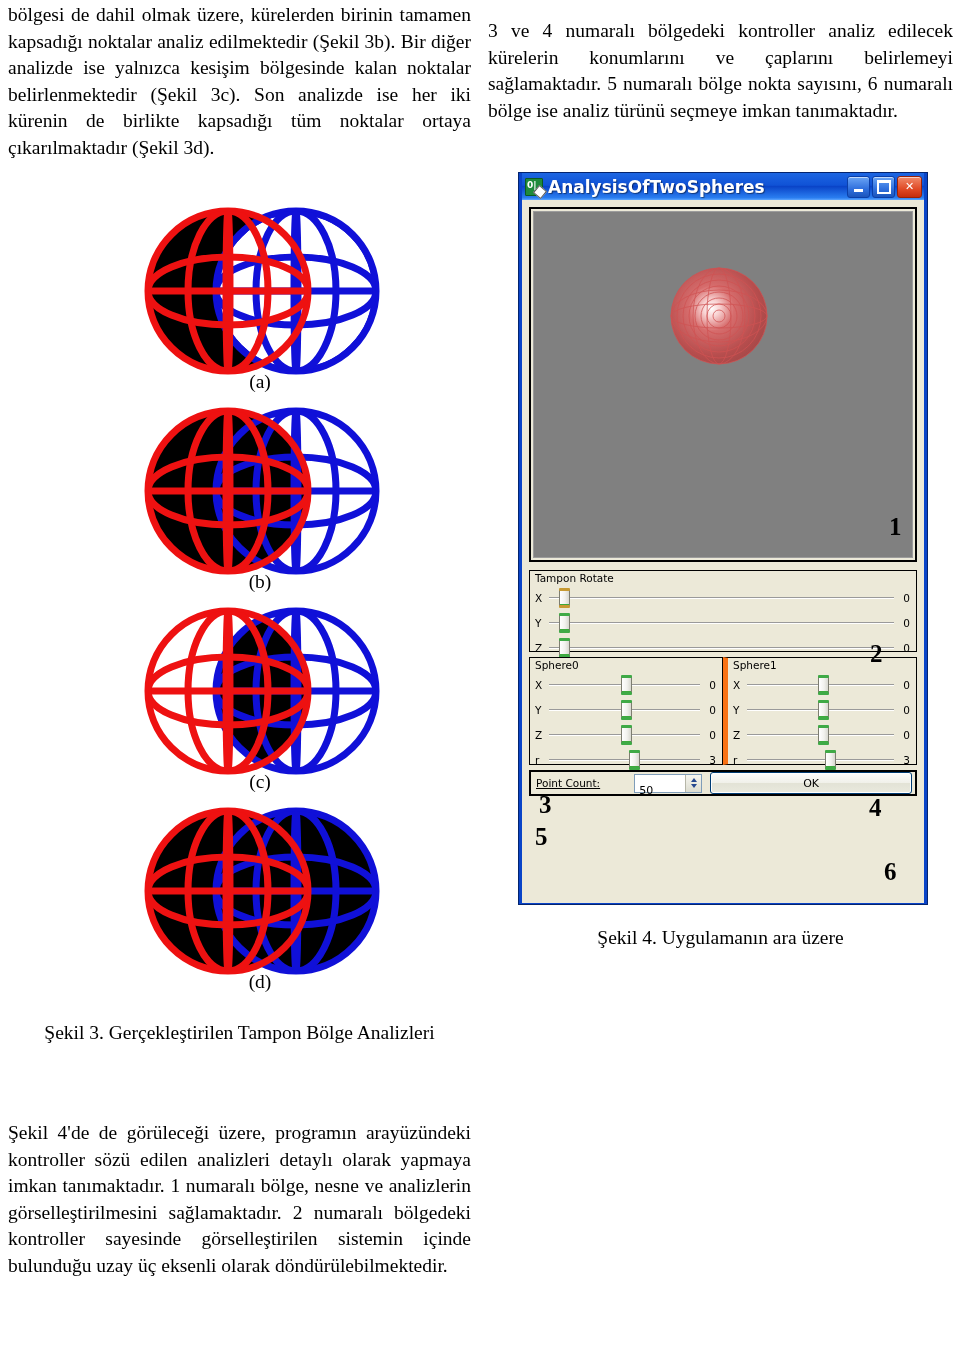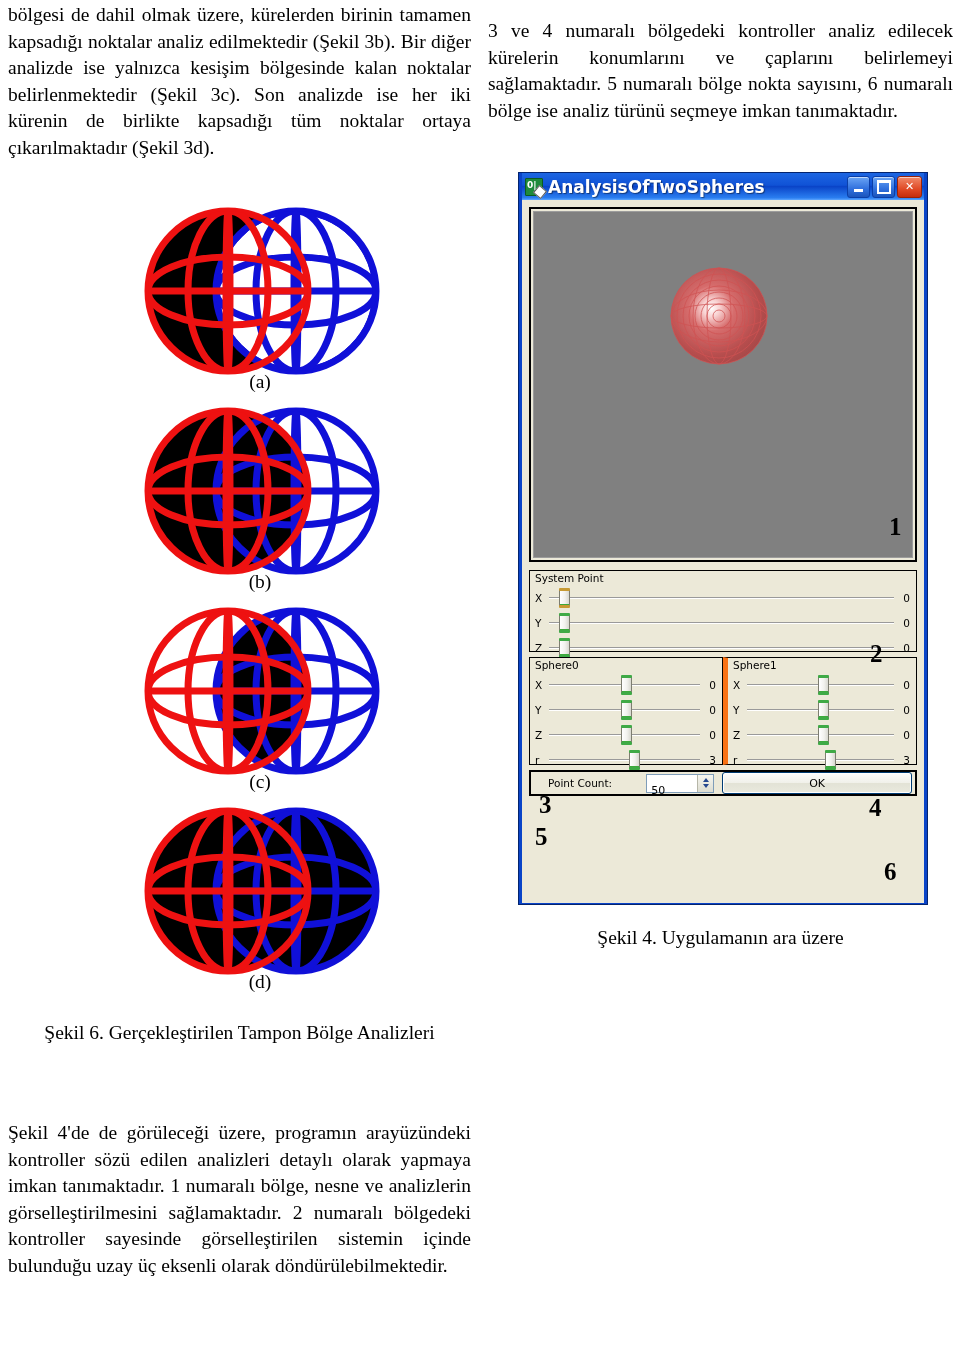"System Point" div.gb-title { text: System Point -> Tampon Rotate }
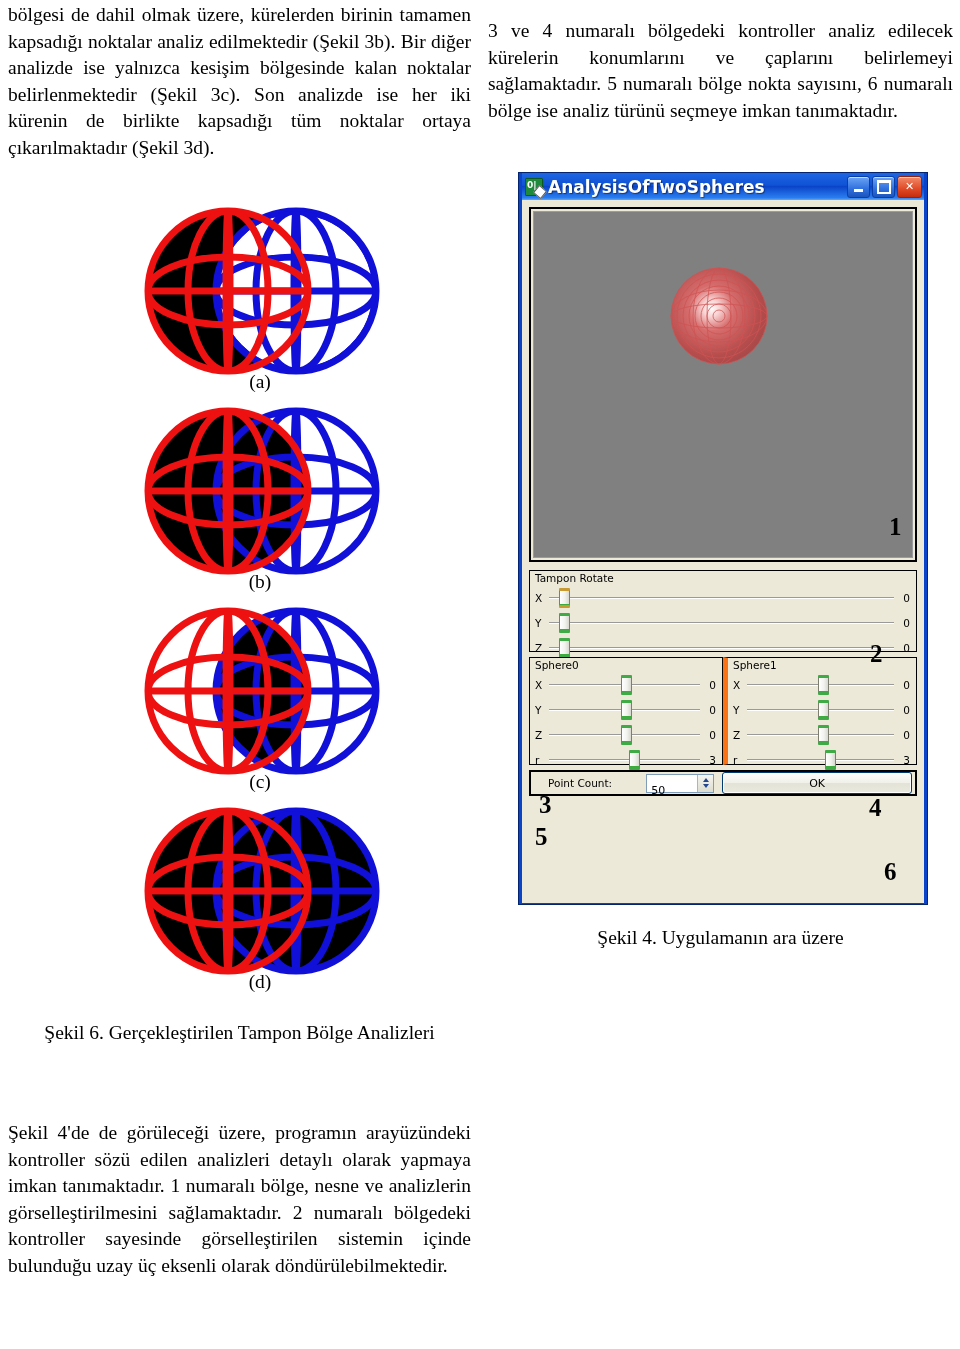"Point Count:" #pc-label { margin-left: 14px -> 2px; text-decoration: none -> underline }
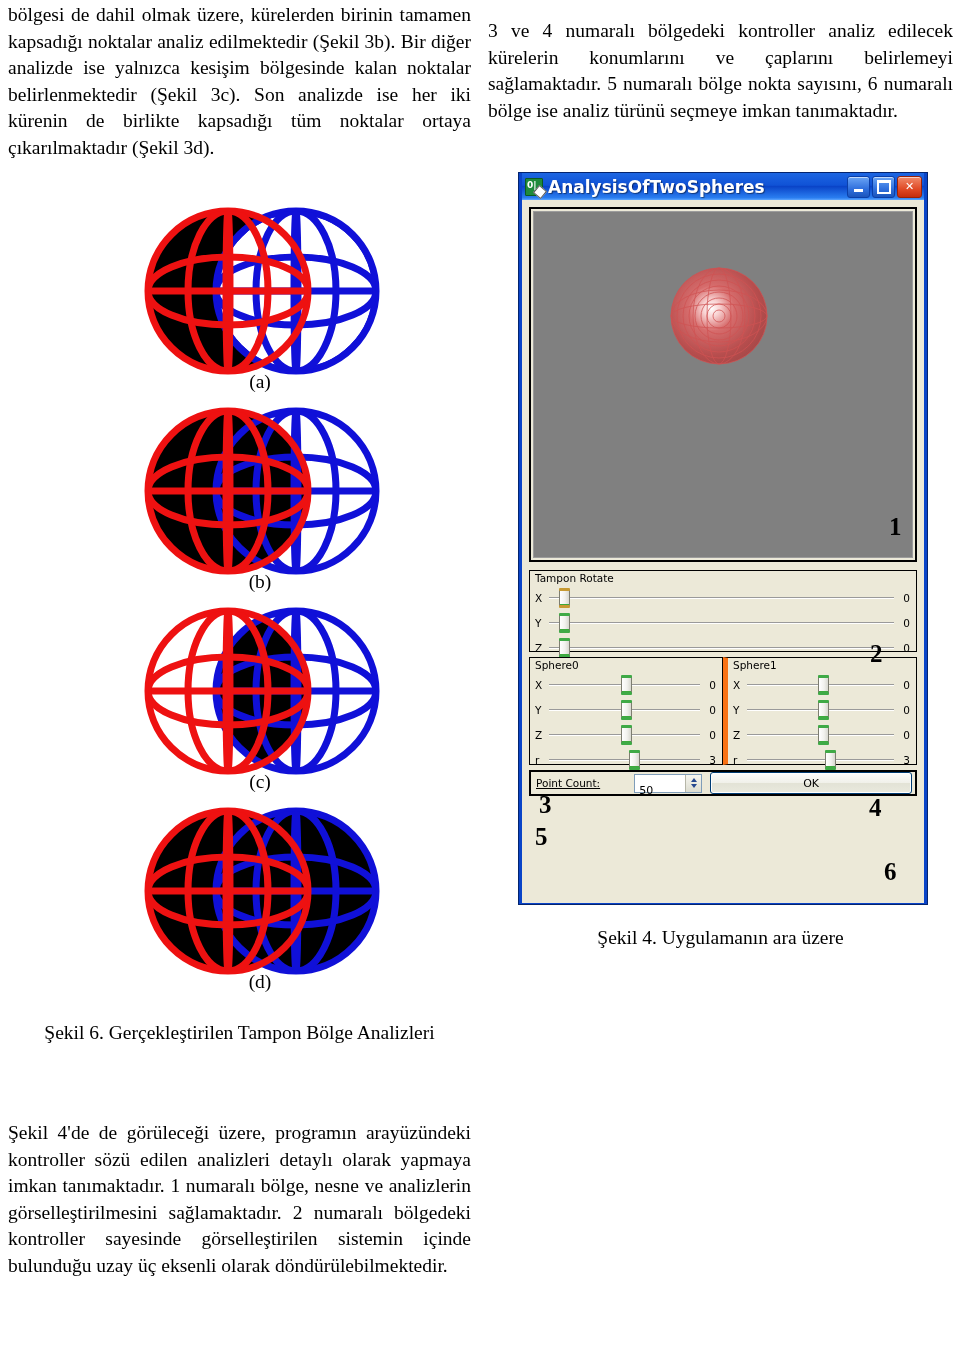"Şekil 6." b { text: 6 -> 3 }
